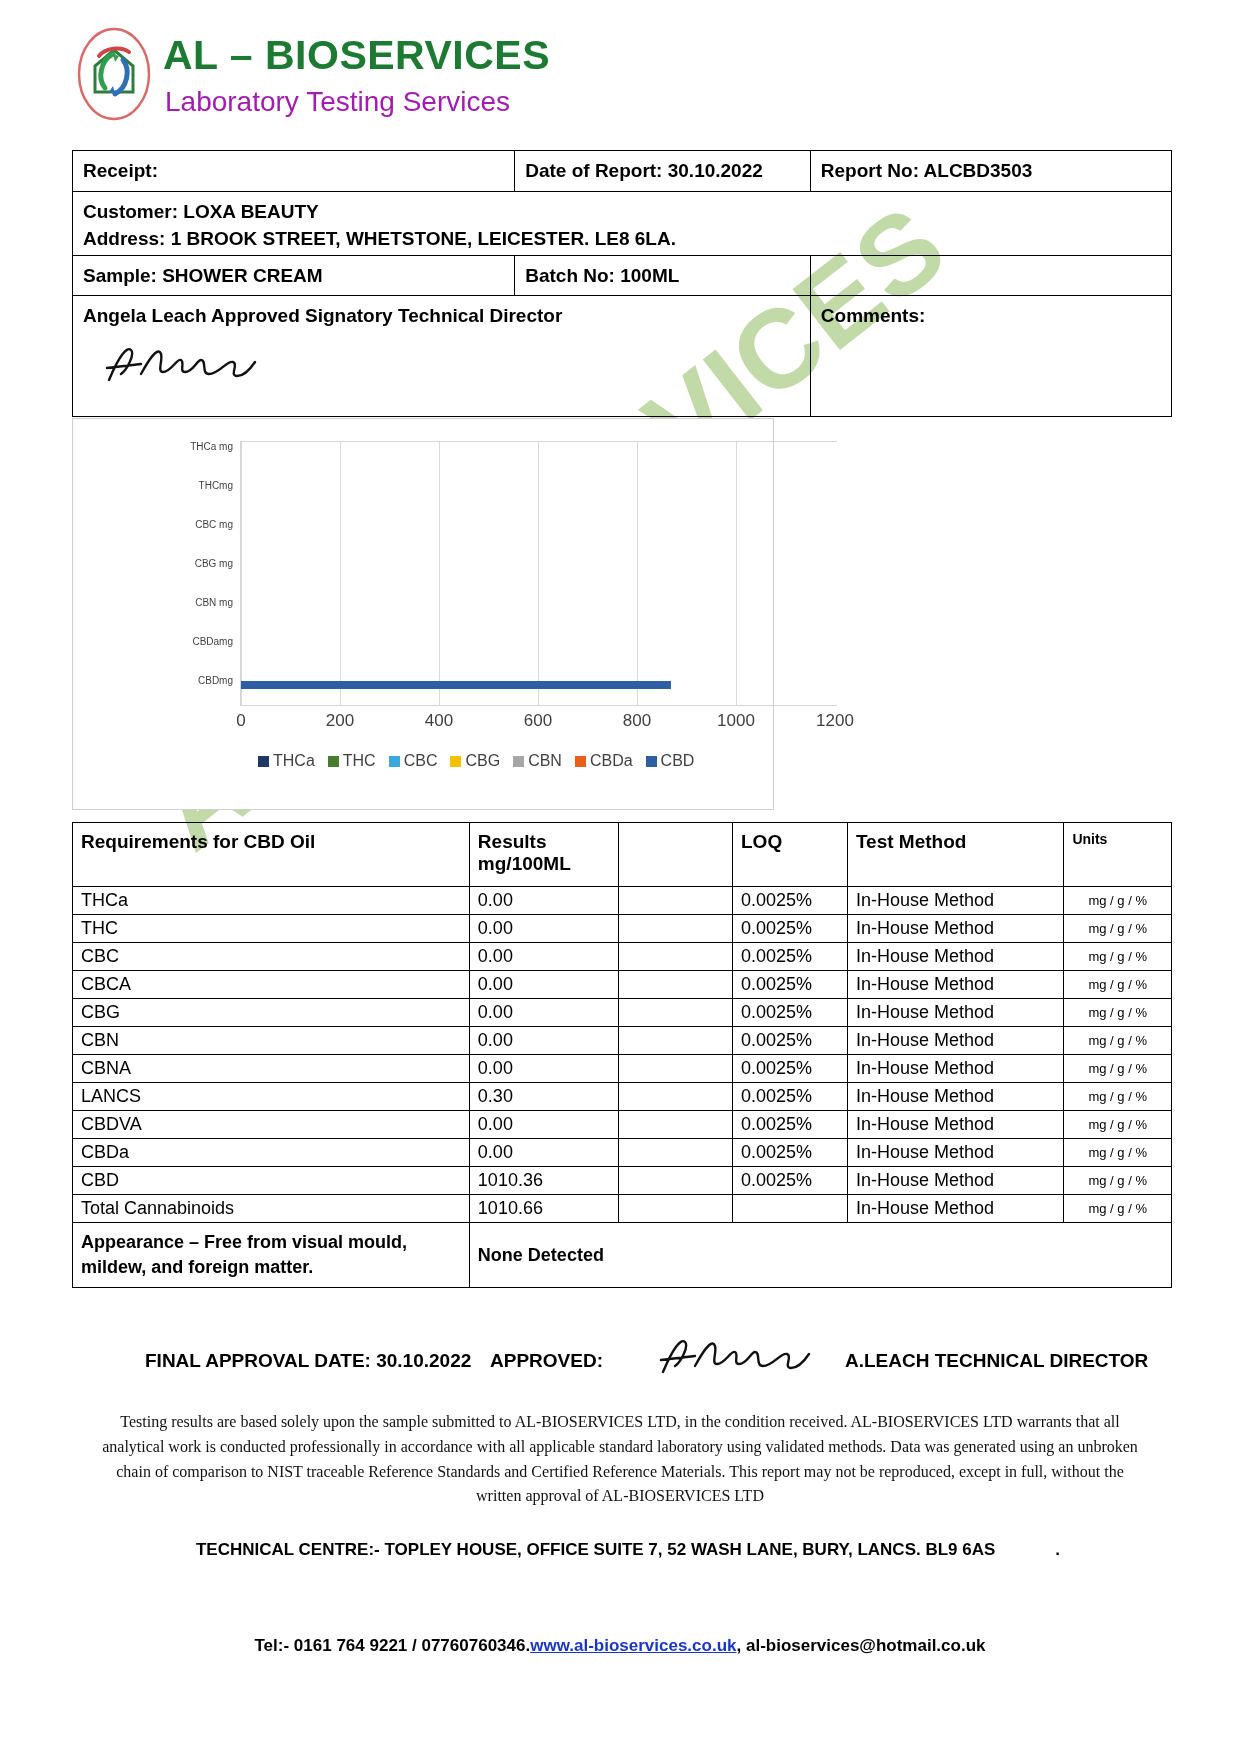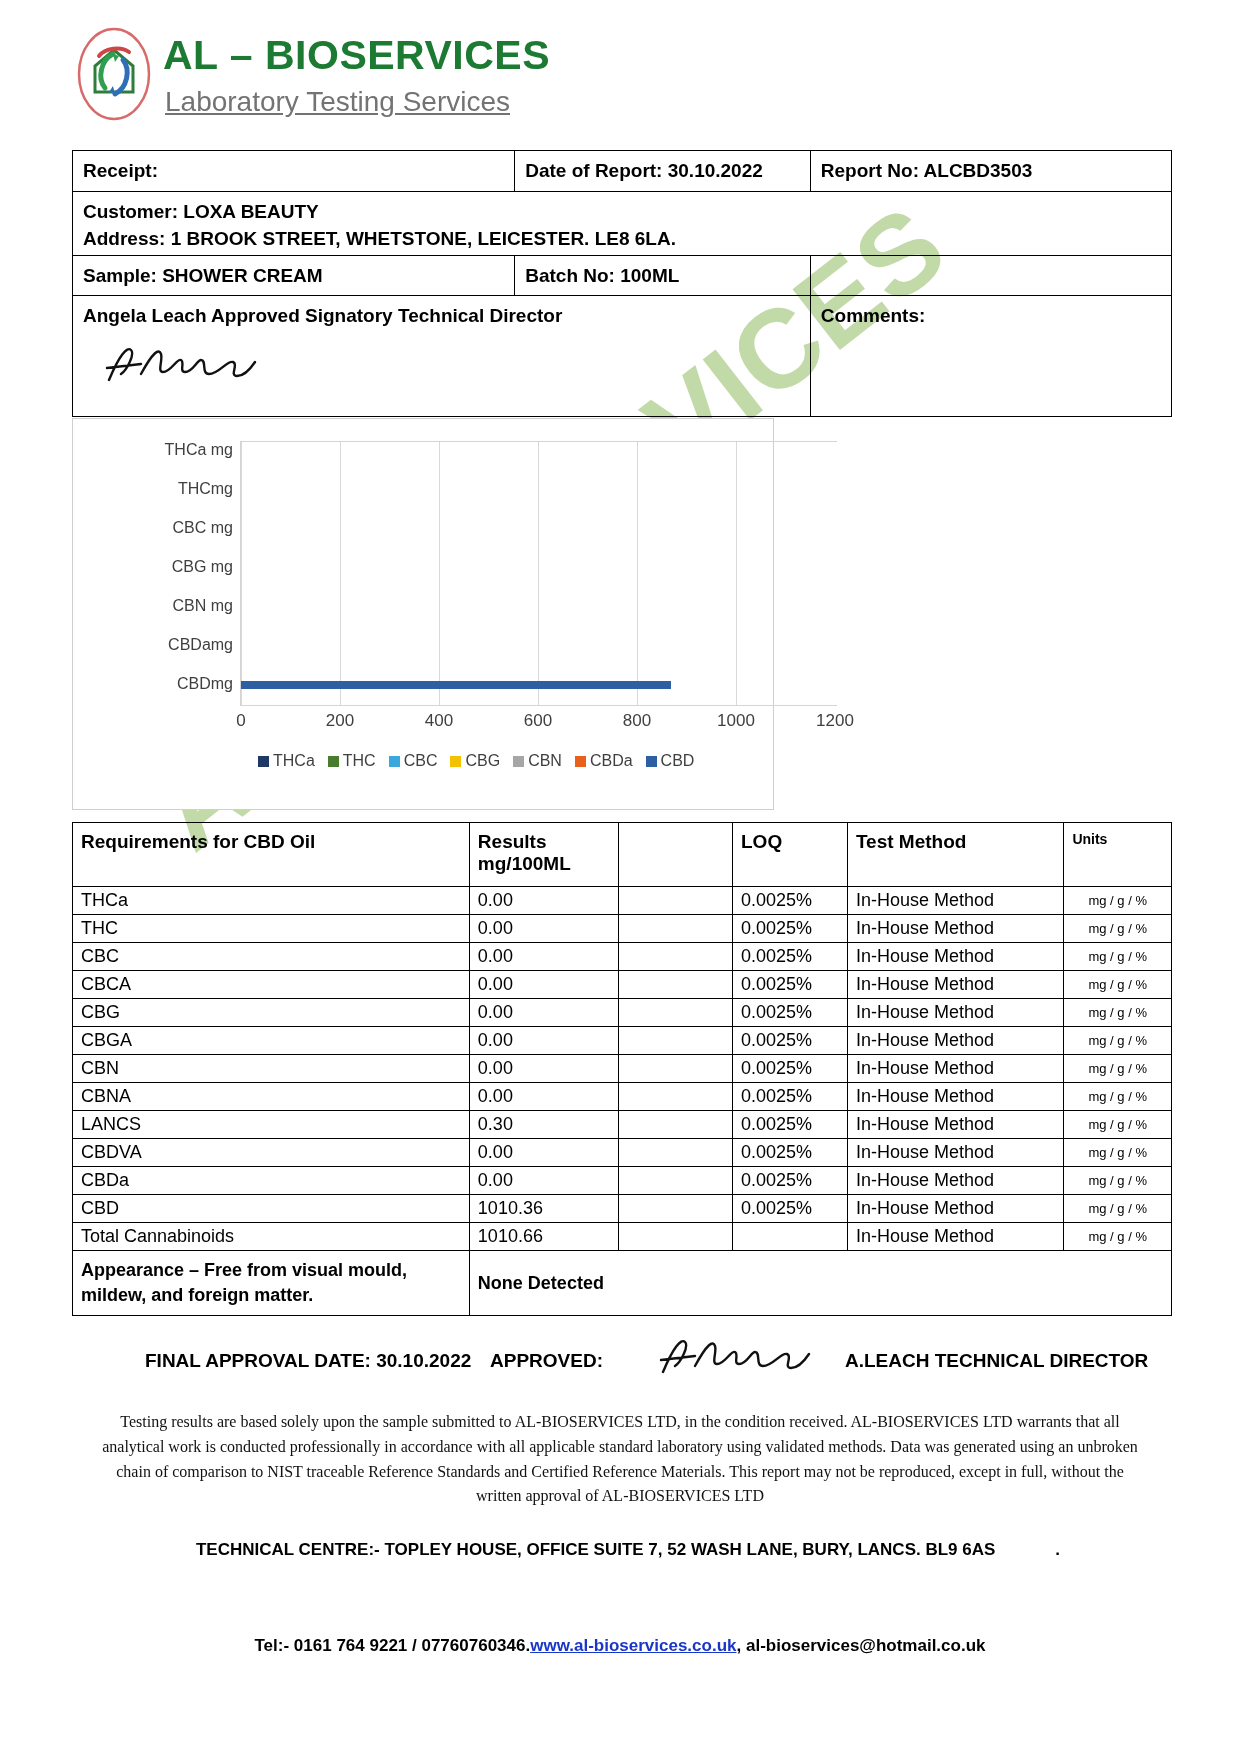"Laboratory Testing Services" .brand-sub { color: #737373 -> #a21caf; text-decoration: underline -> none }
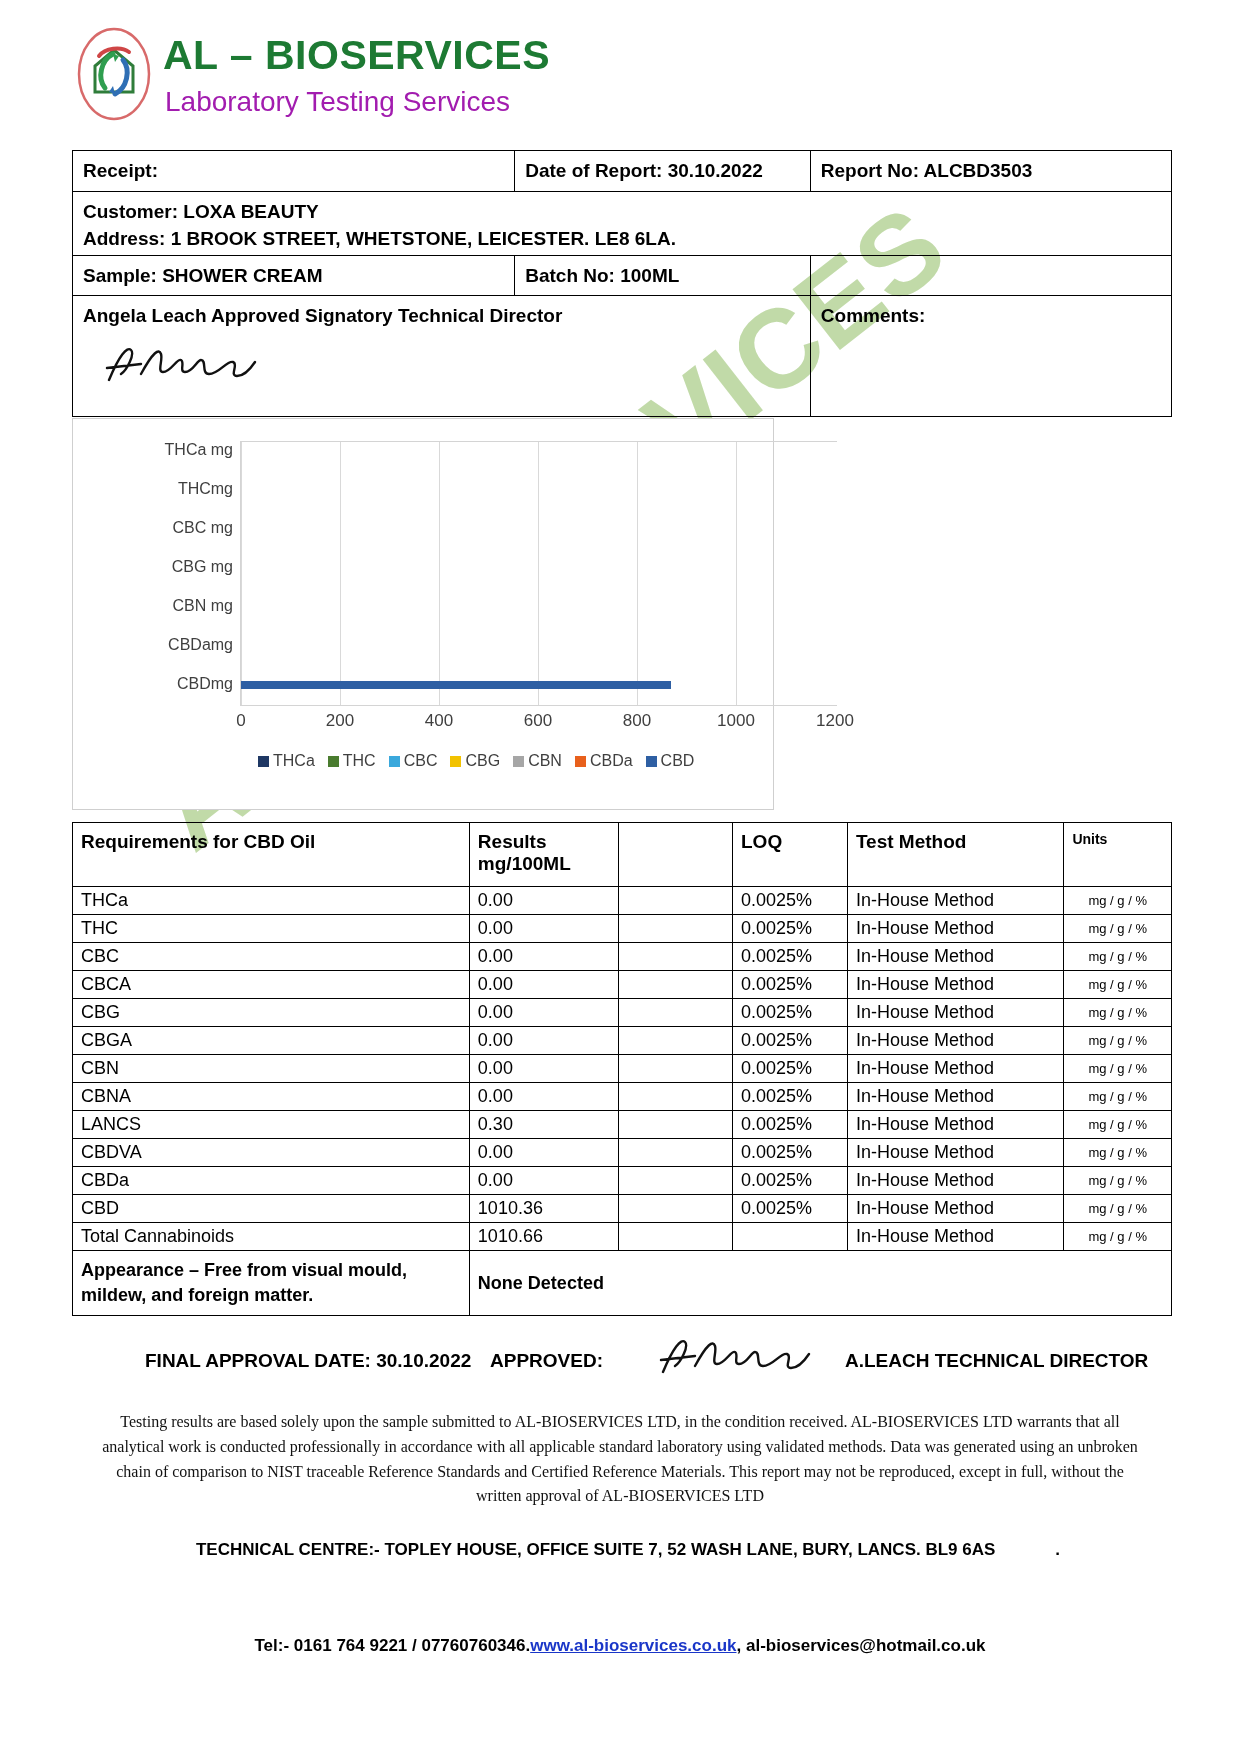"THCa mg" .ylabel { font-size: 16px -> 10px }
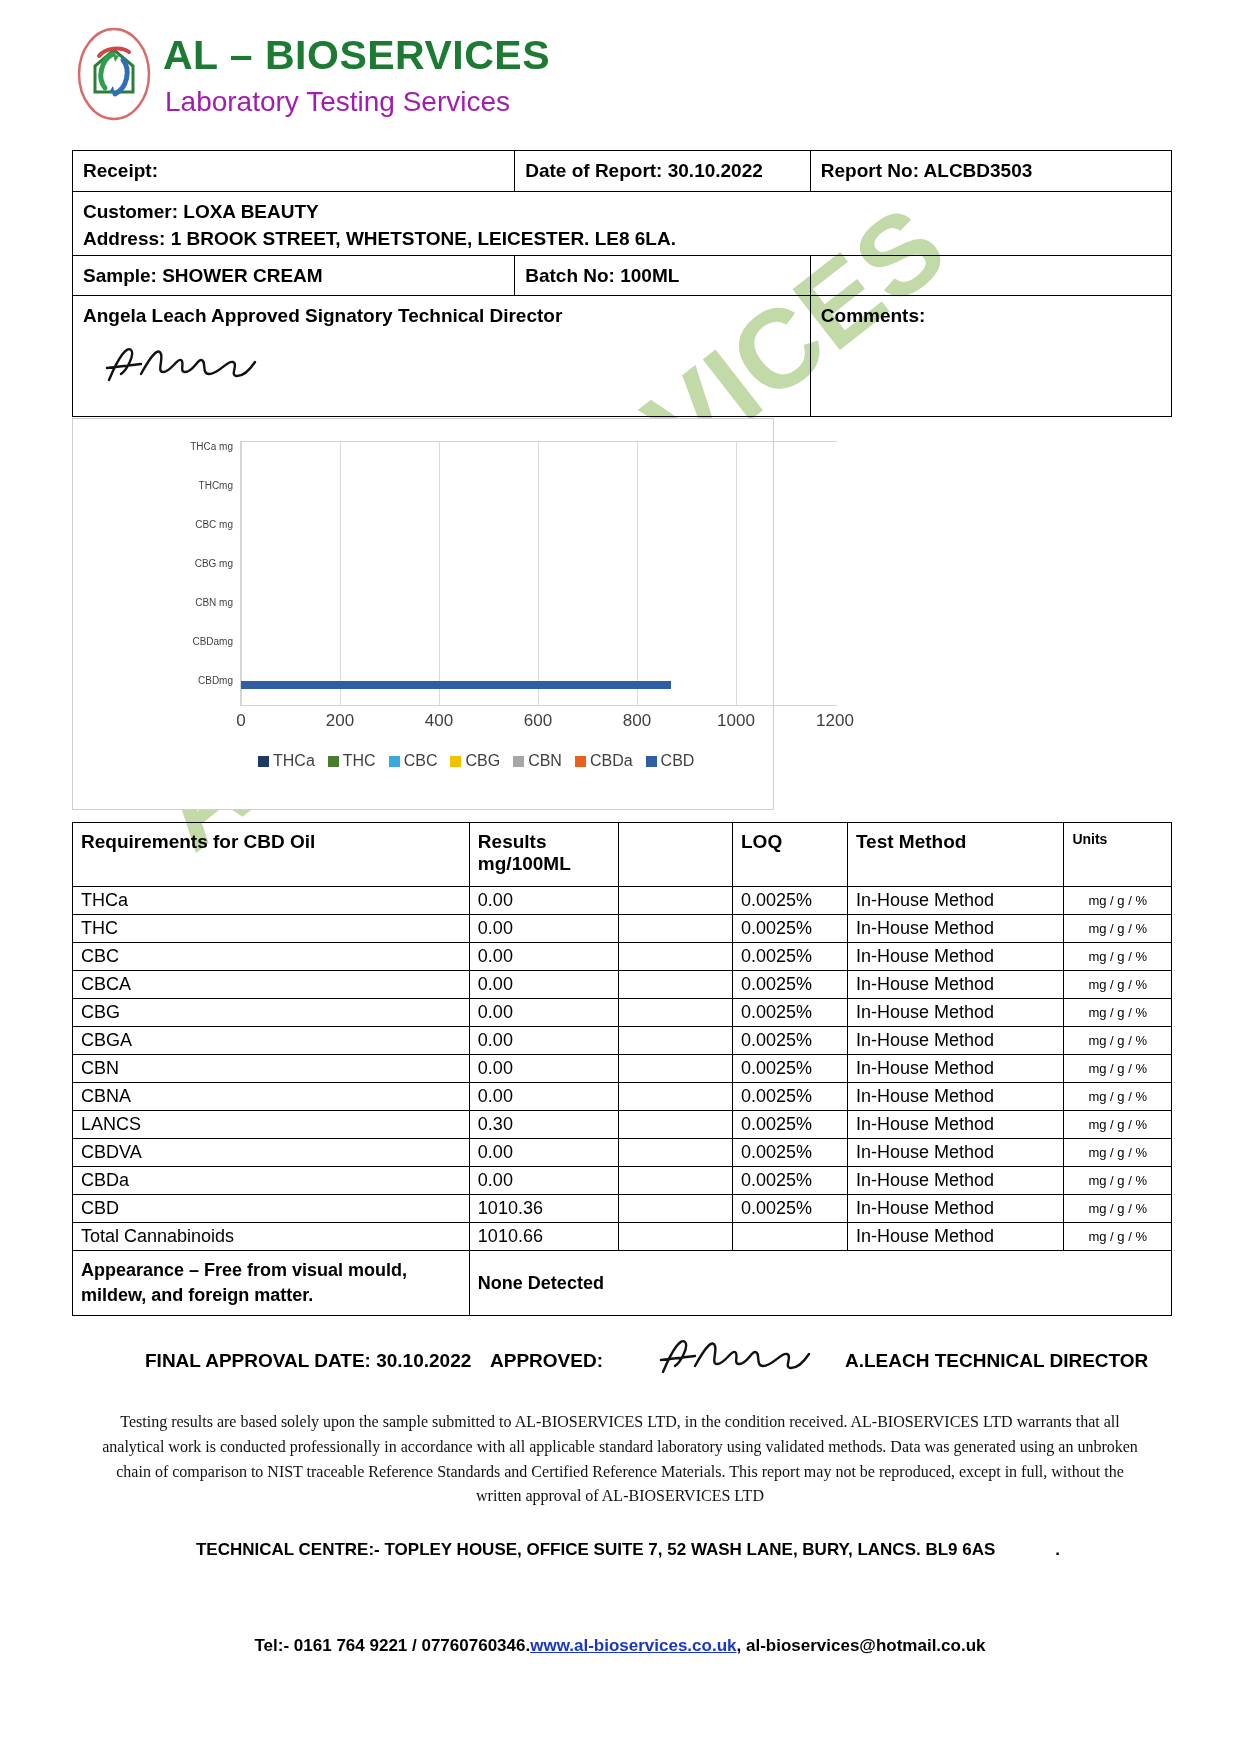"CBGA" tr { html: <tr> <td>CBGA</td> <td>0.00</td> <td></td> <td>0.0025%</td> <td>In-House Method</td> <td>mg / g / %</td> </tr> -> none }
